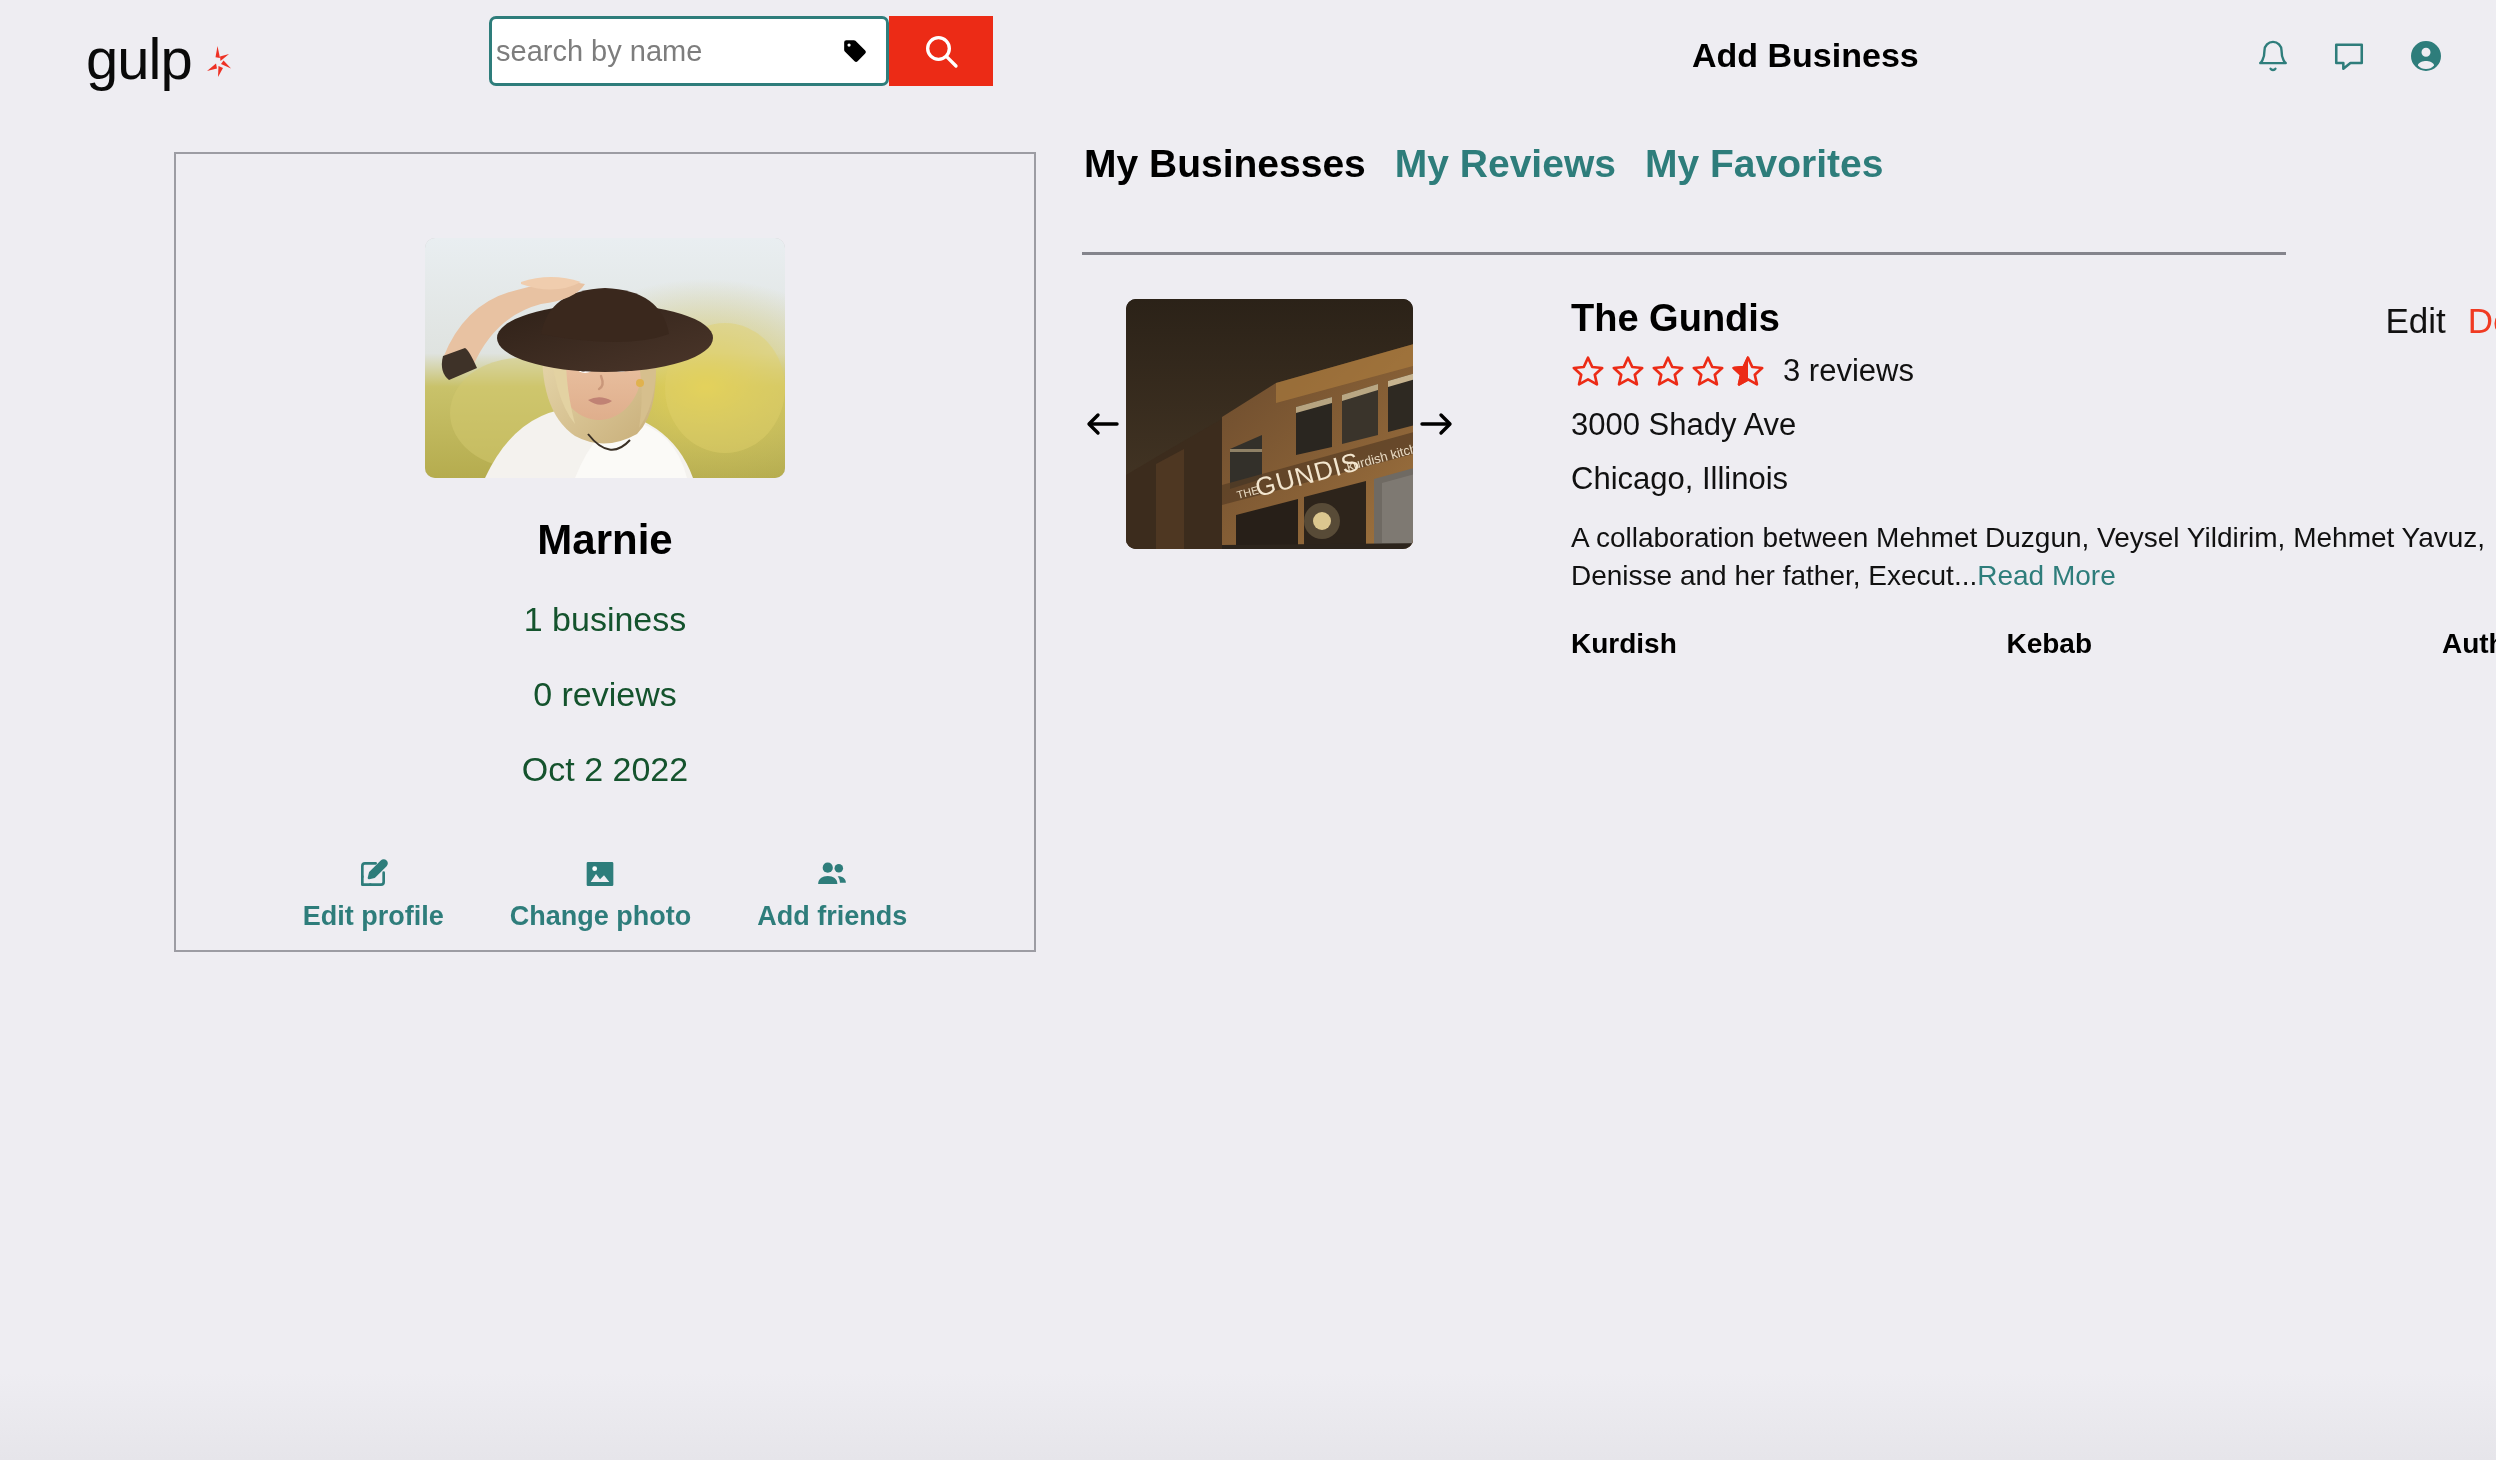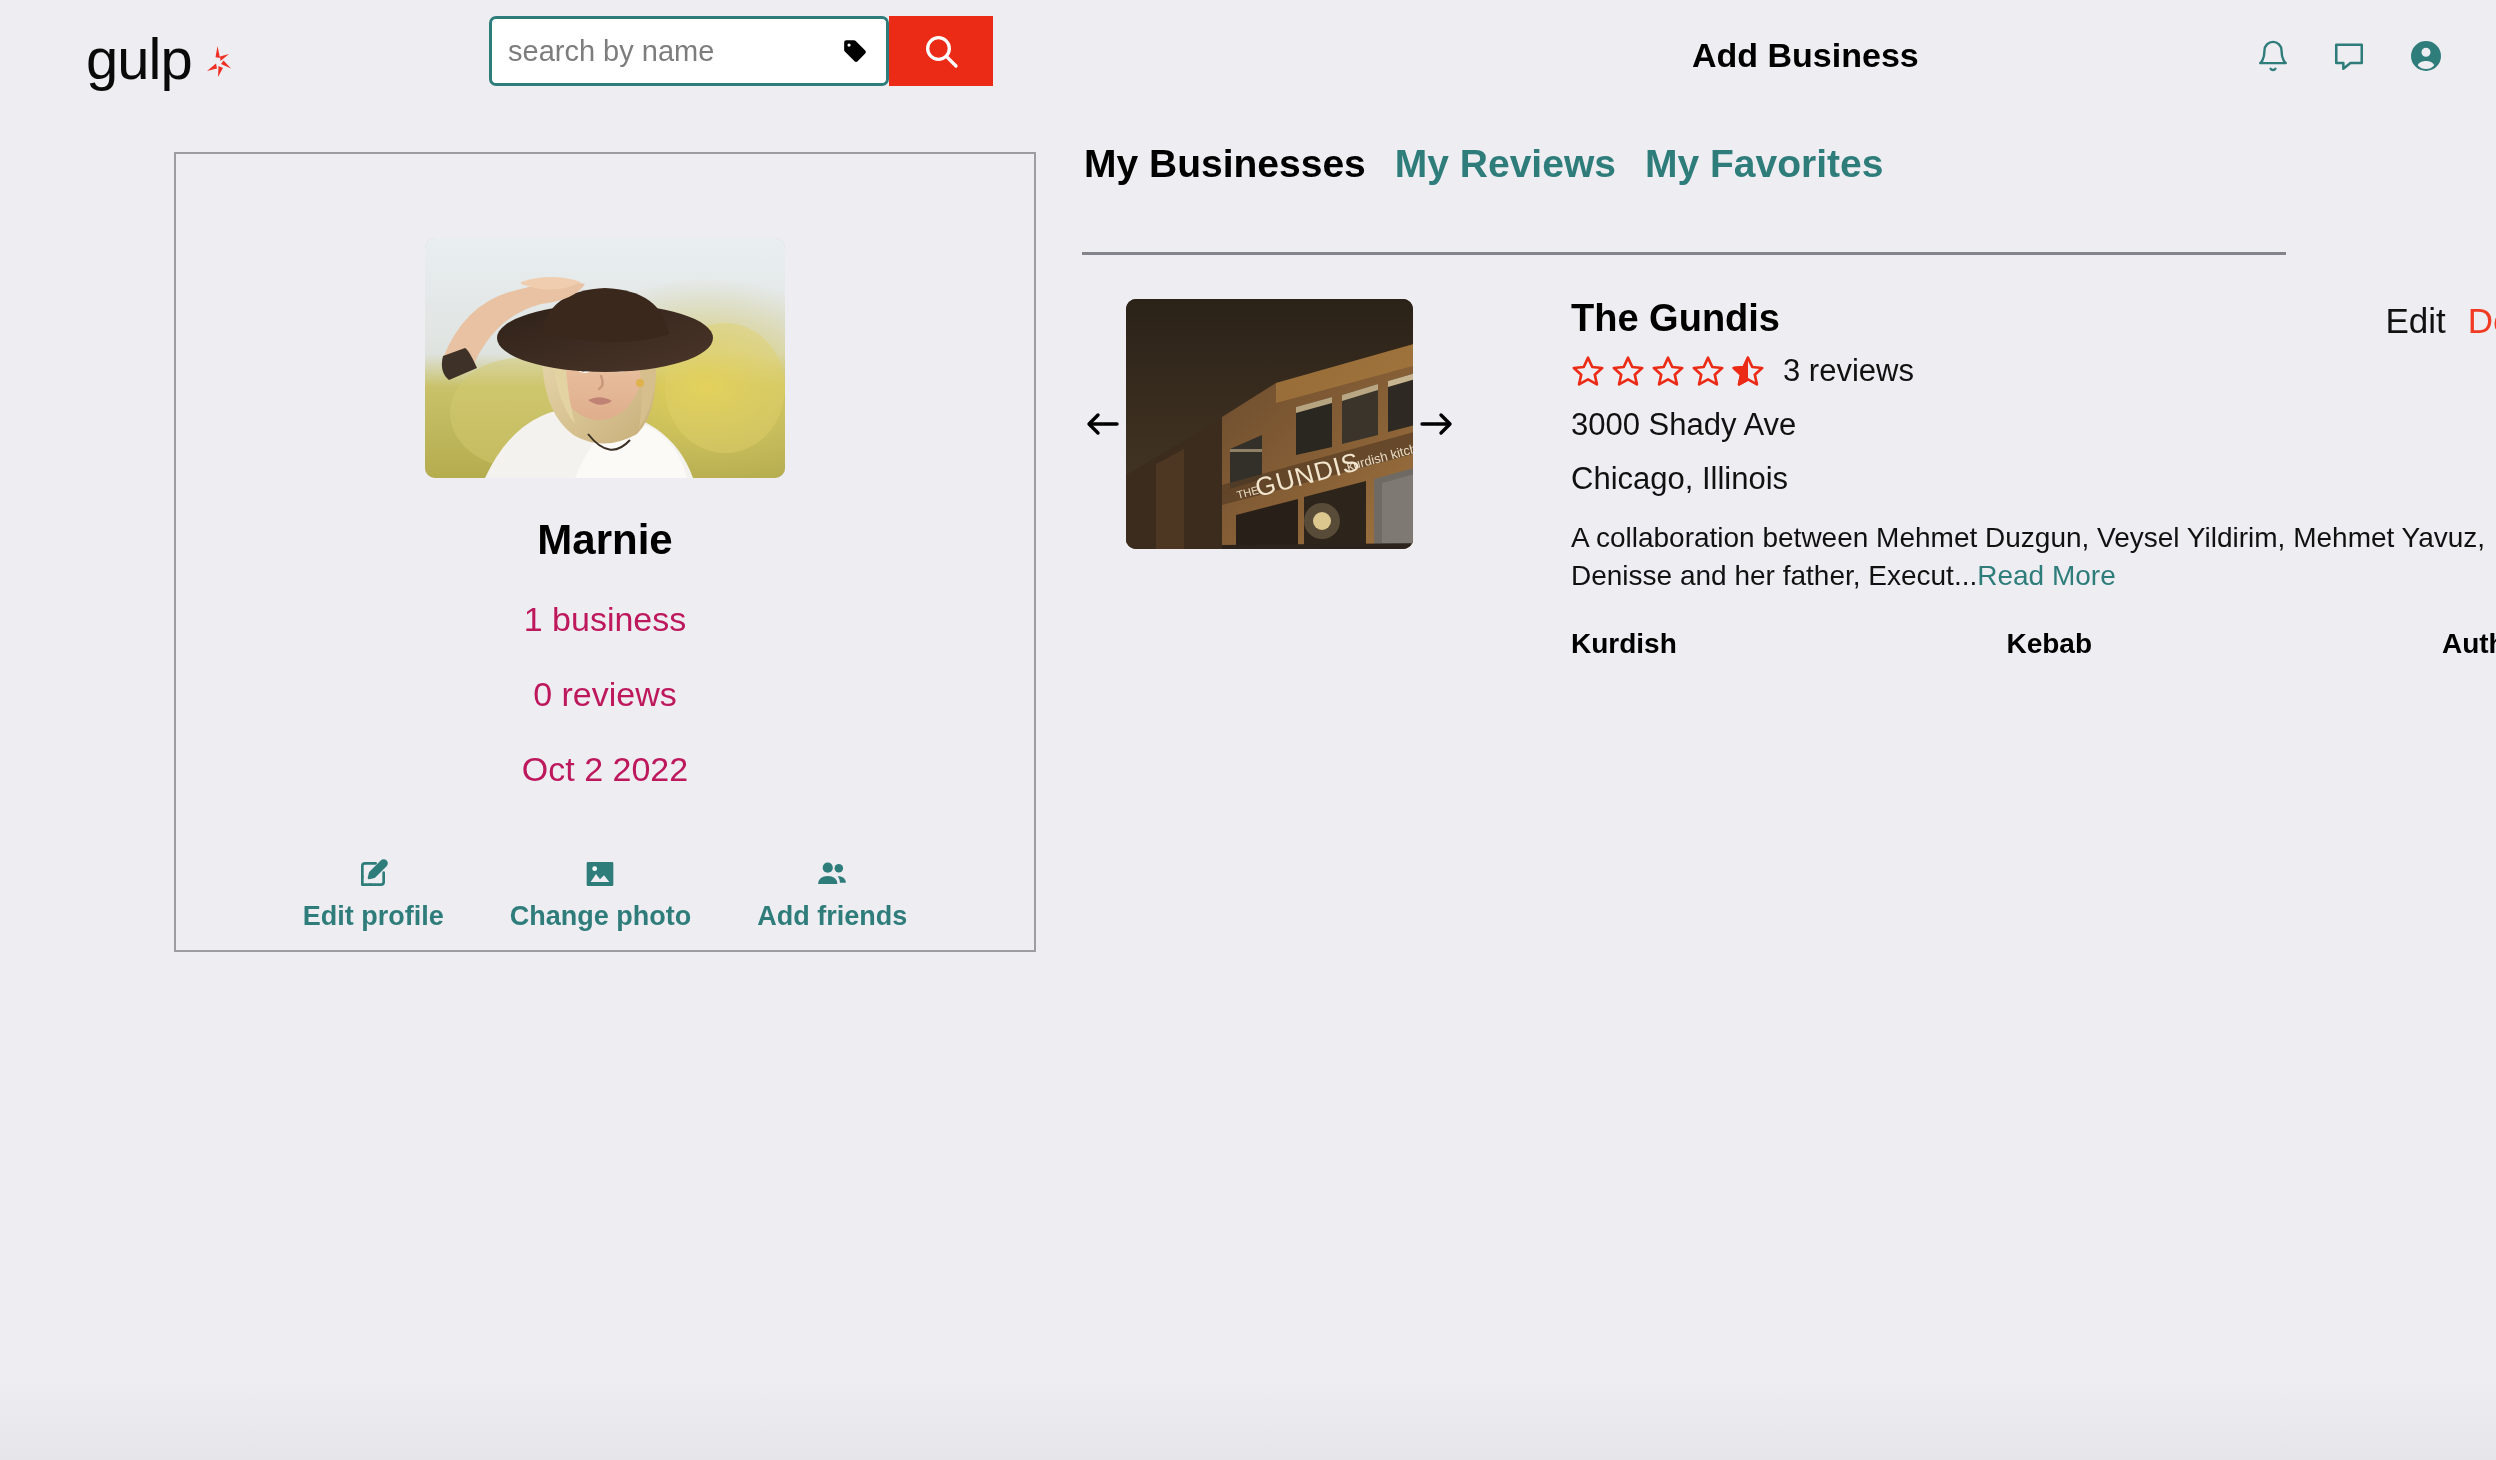"search by name" .search-input { padding: 0 16px -> 0 4px }
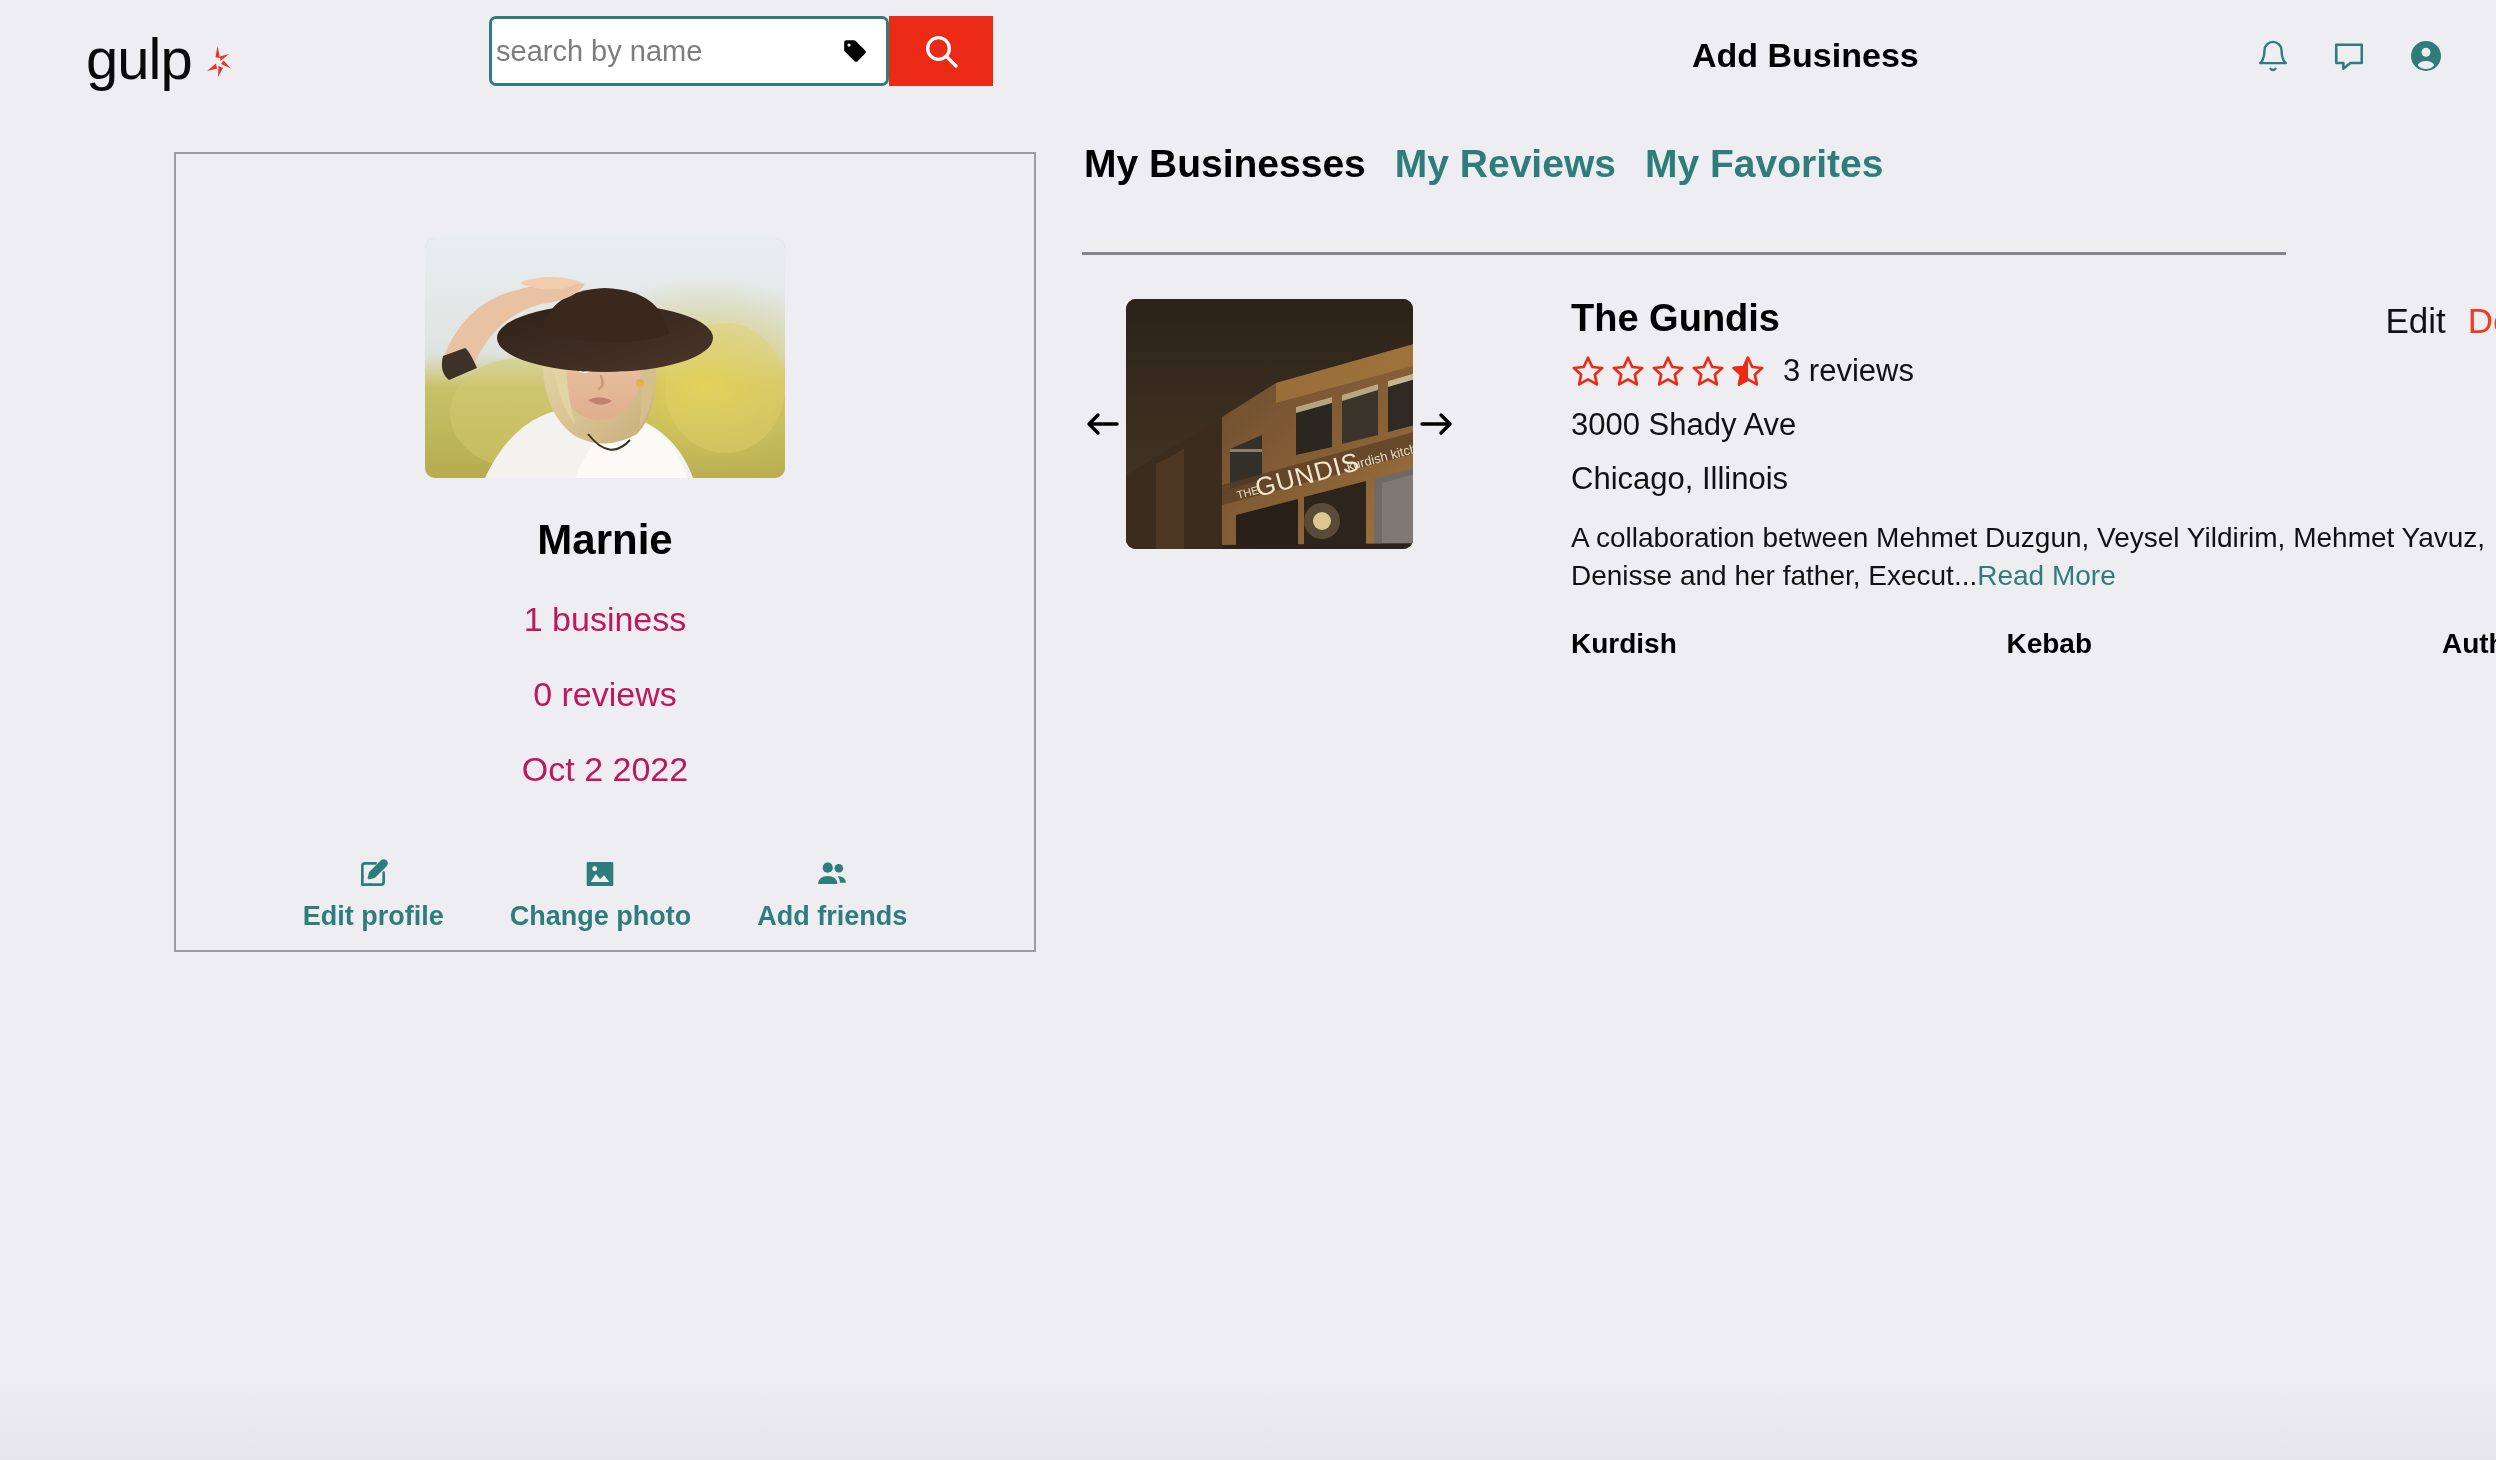"1 business" .profile-stat { color: #be185d -> #14532d }
